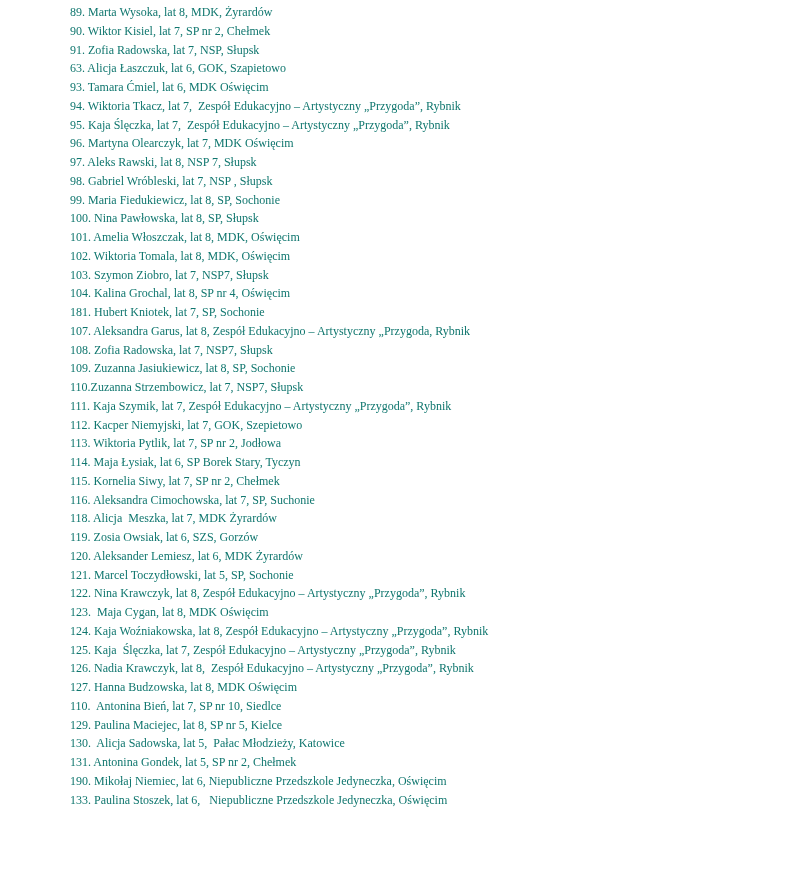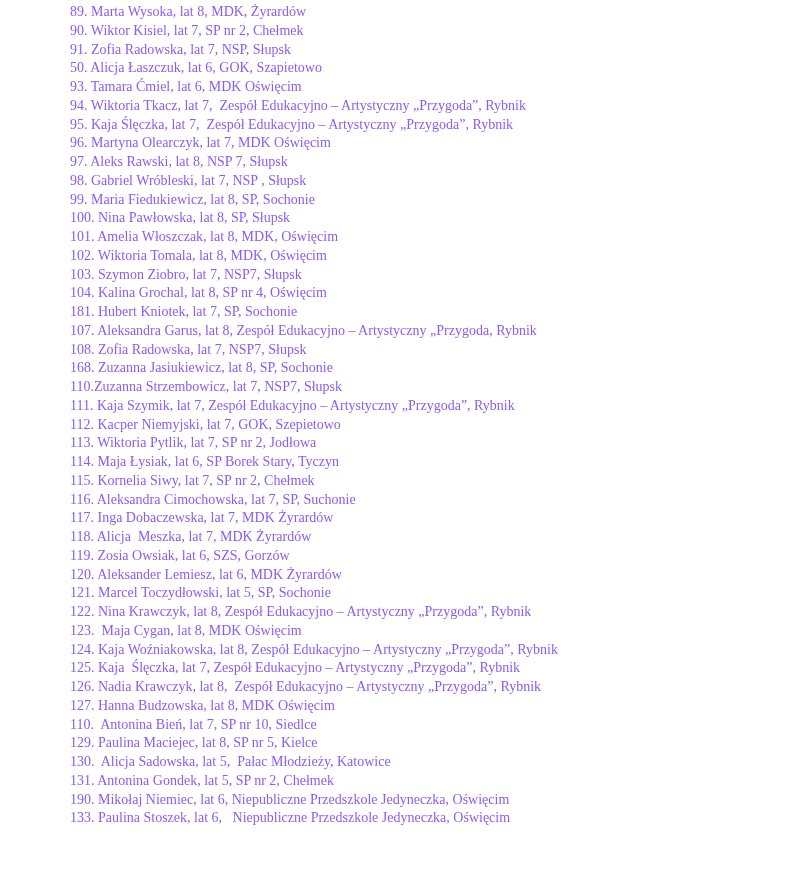"89. Marta Wysoka, lat 8," .list { color: #8b5cf6 -> #0f766e; font-size: 14px -> 12px }
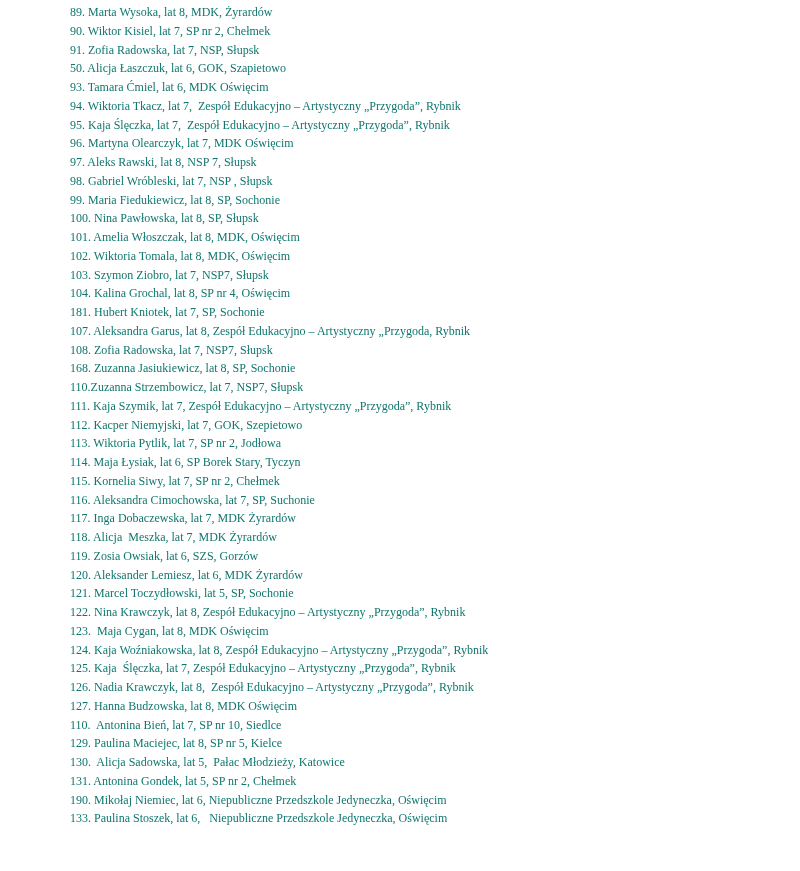"50. Alicja Łaszczuk, lat 6," div.line { text: 50 -> 63 }
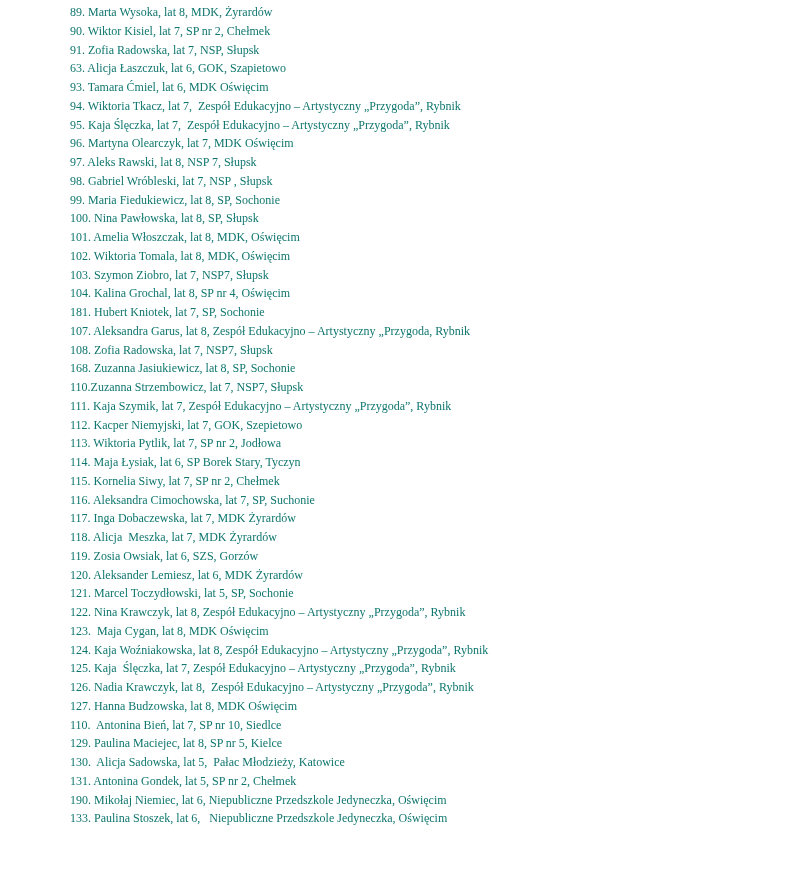"168. Zuzanna Jasiukiewicz, lat 8," div.line { text: 168 -> 109 }
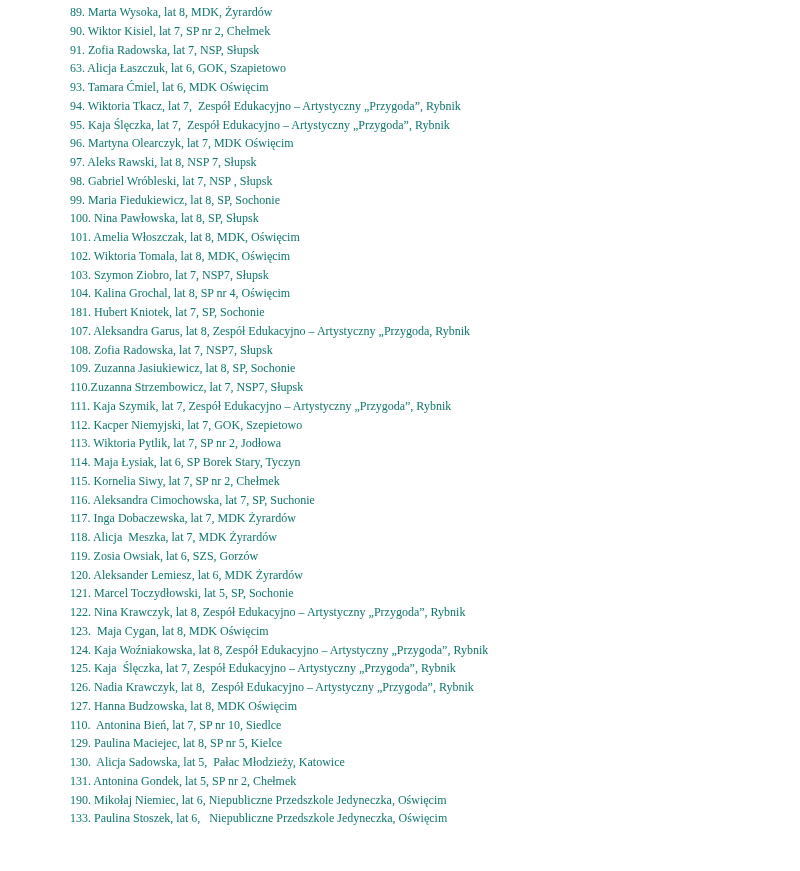"117. Inga Dobaczewska, lat 7," div.line { html: <div>117. Inga Dobaczewska, lat 7, MDK Żyrardów</div> -> none }
